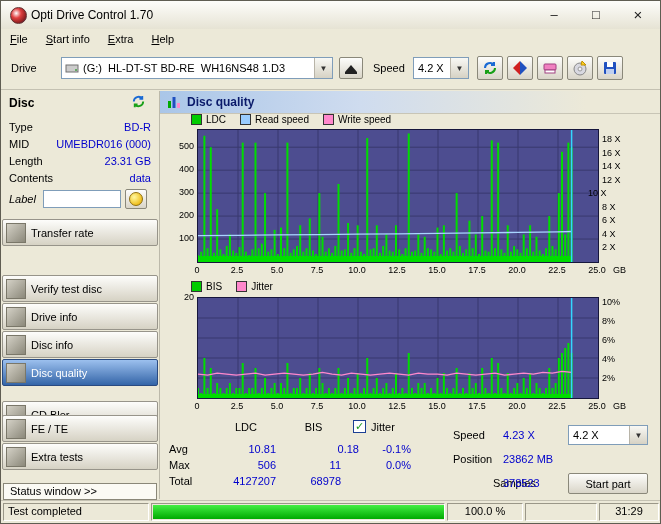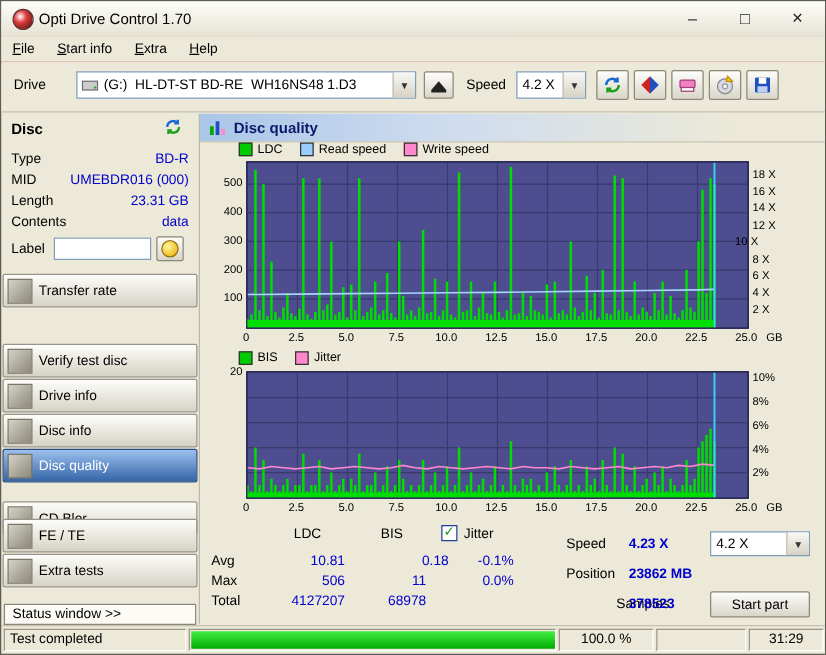"Label" span.silabel { font-style: none -> italic }
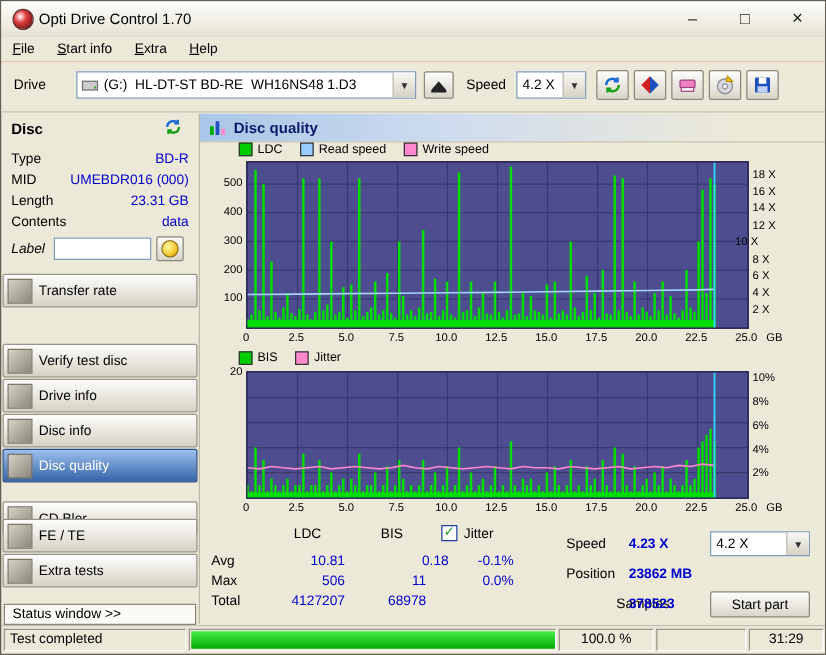"4.23 X" .rvall { font-weight: bold -> none }
